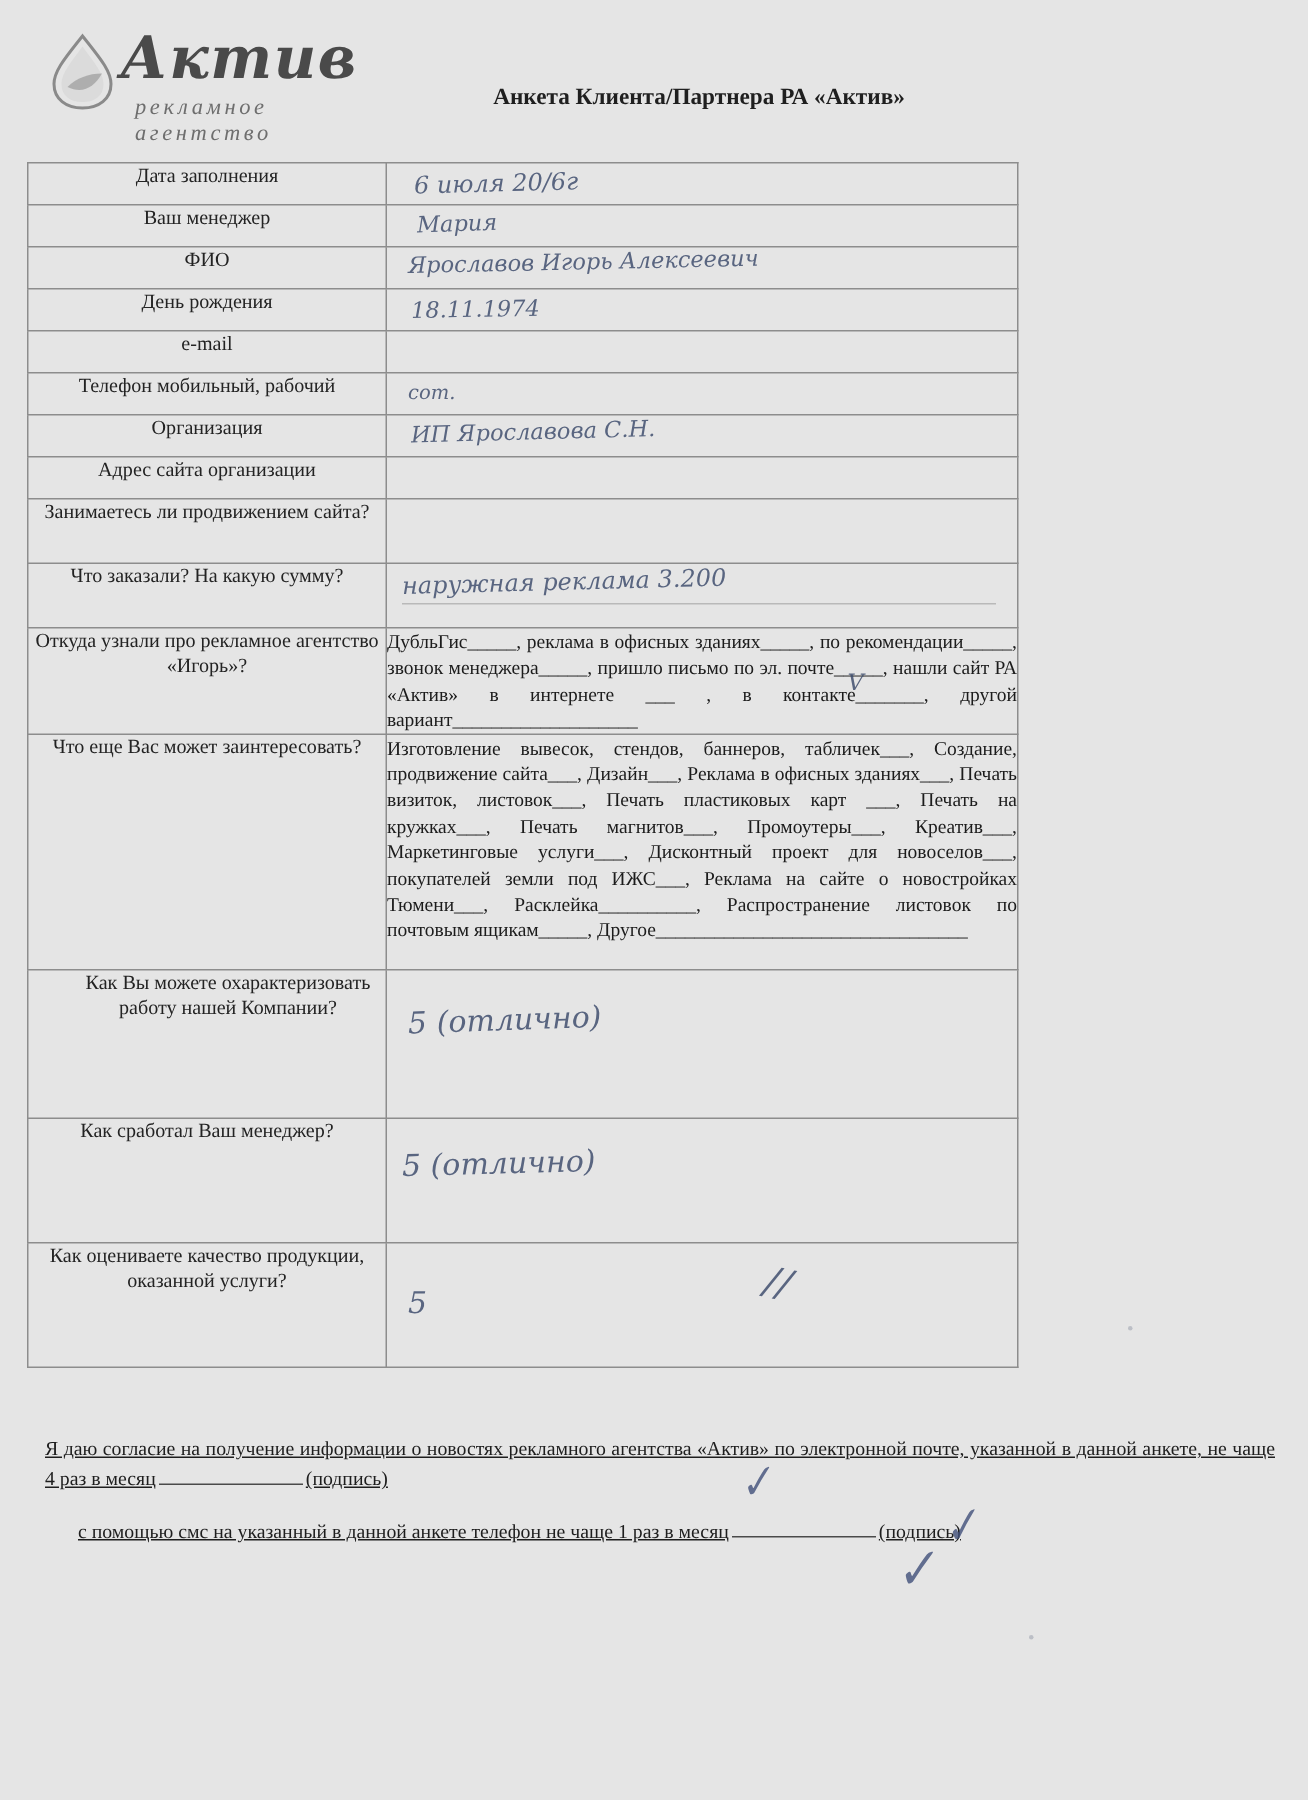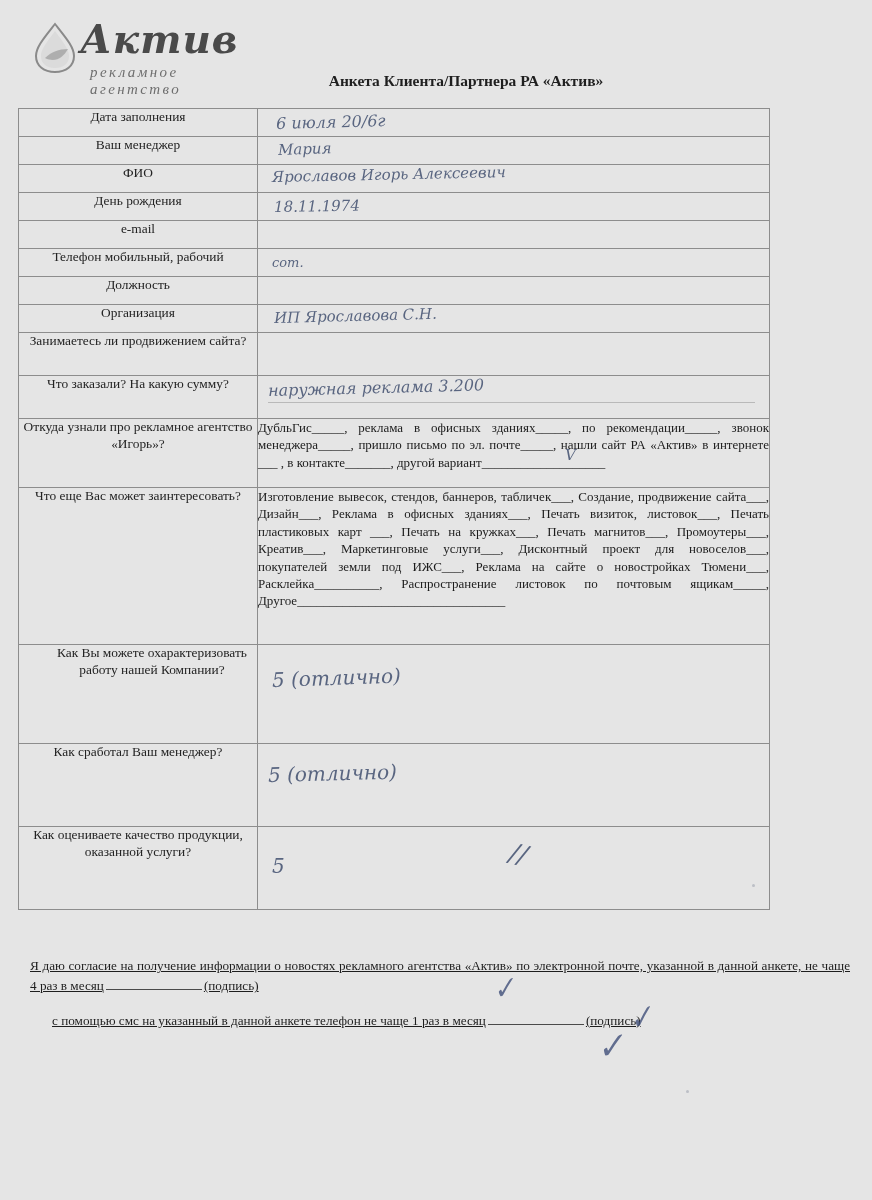"Анкета Клиента/Партнера РА «Актив»" .doc-title { top: 72px -> 56px }
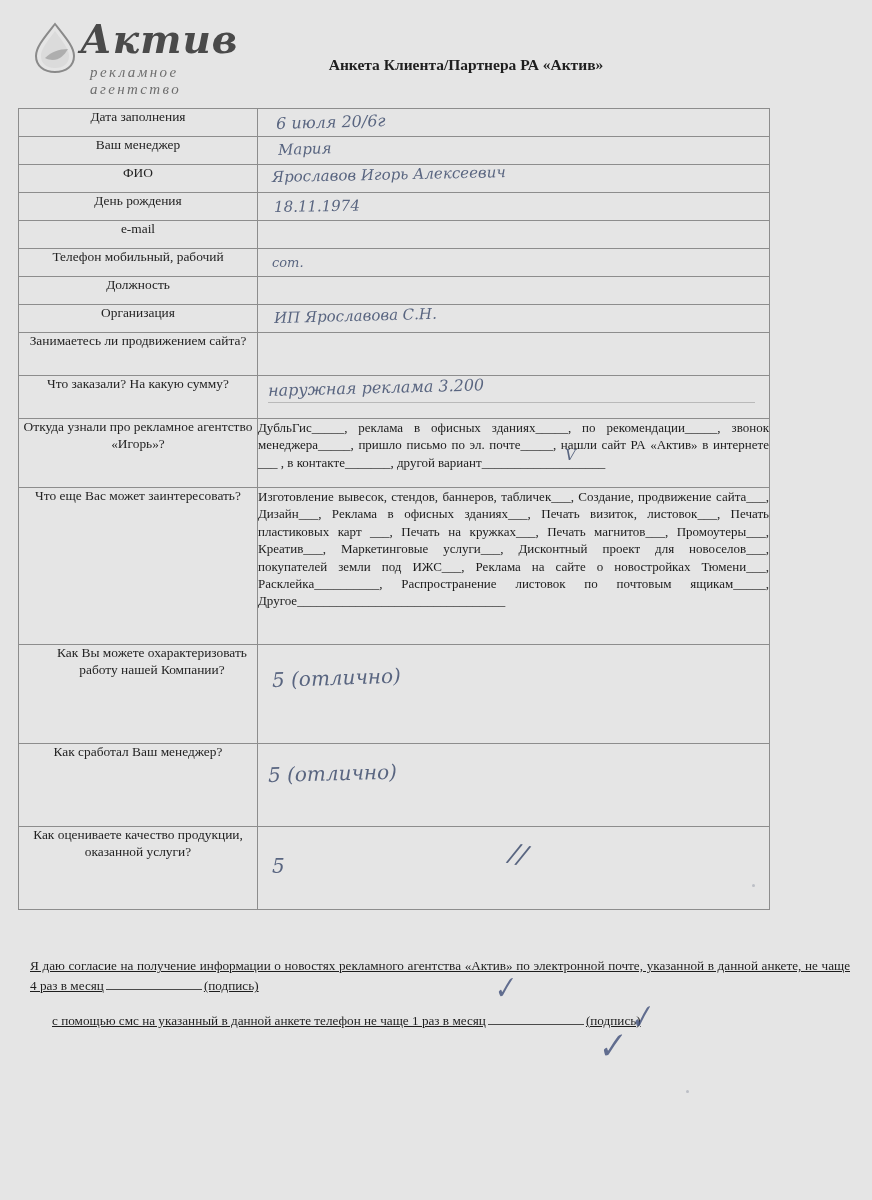"Дата заполнения" table.form { width: 752px -> 661px }
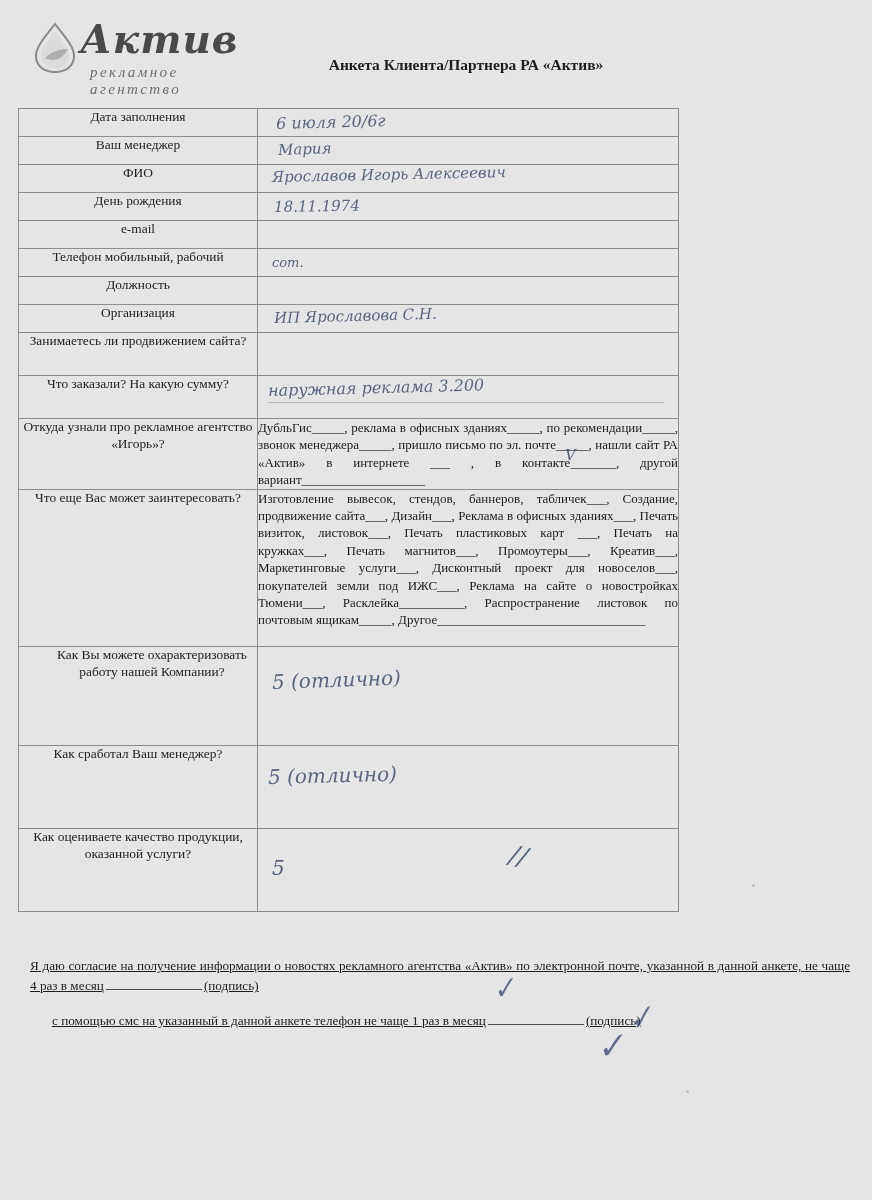"Должность" tr { html: <tr> <td>Должность</td> <td></td> </tr> -> none }
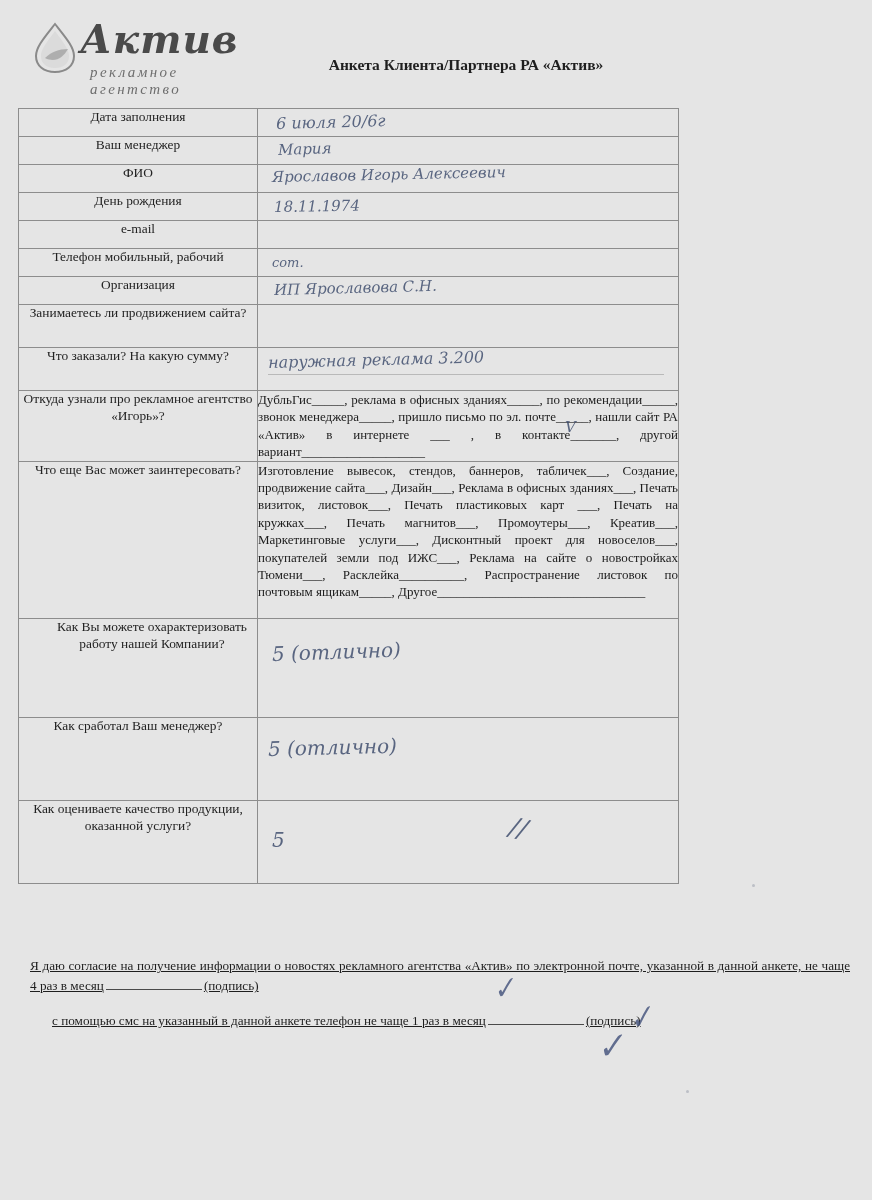"Адрес сайта организации" tr { html: none -> <tr> <td>Адрес сайта организации</td> <td></td> </tr> }
